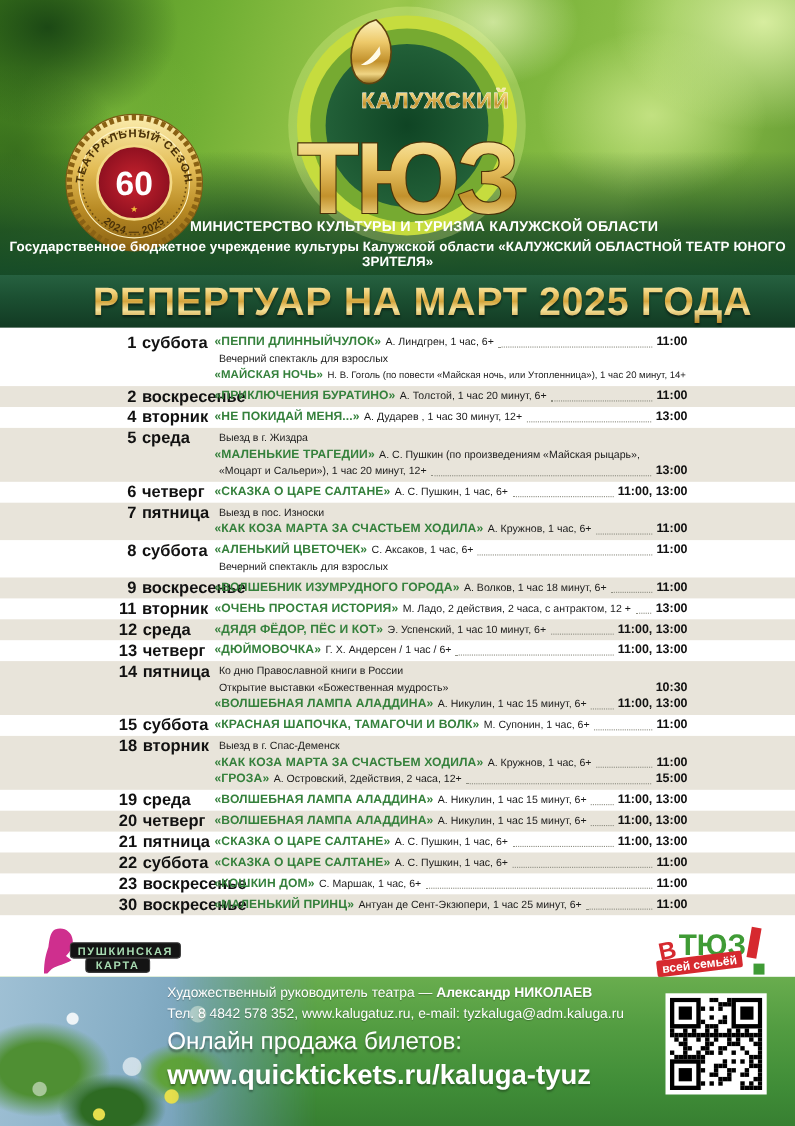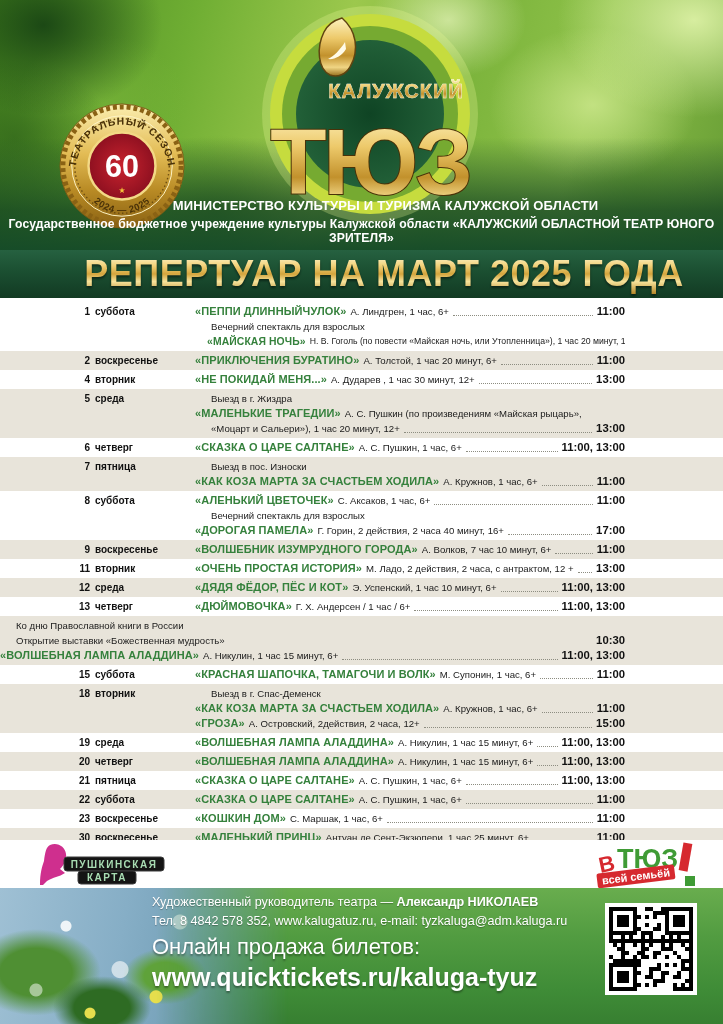"1 суббота" .date { font-size: 10px -> 15px; padding-left: 74px -> 108px }
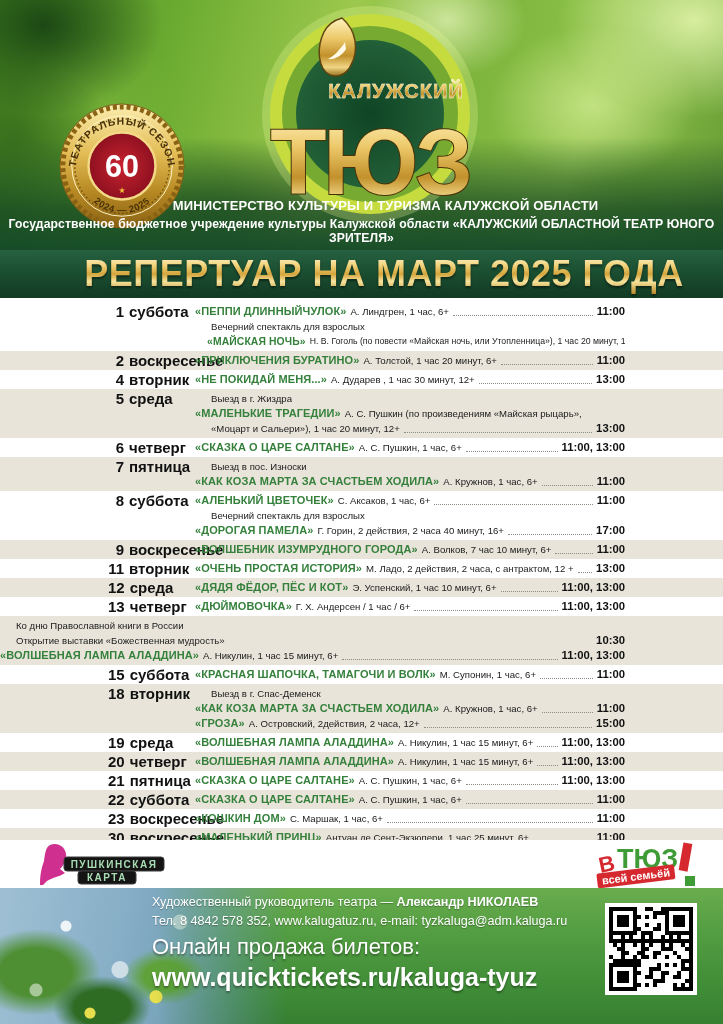"Вечерний спектакль для взрослых" .d:first-child { margin-left: 16px -> 4px }
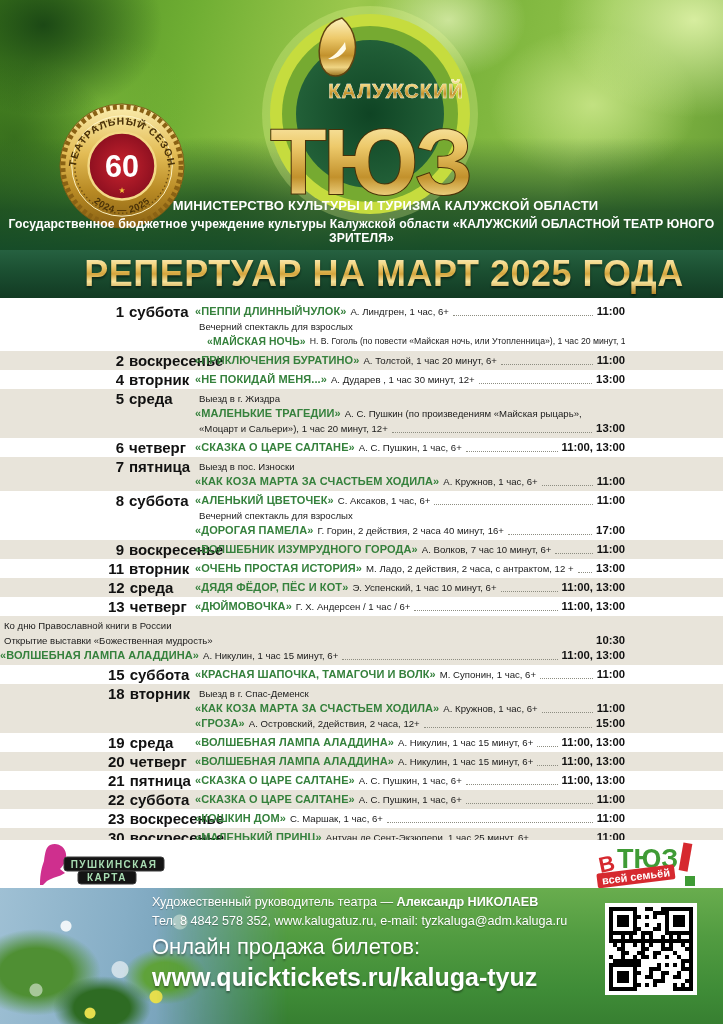"«МАЙСКАЯ НОЧЬ»" .line.small .t { margin-left: 12px -> none }
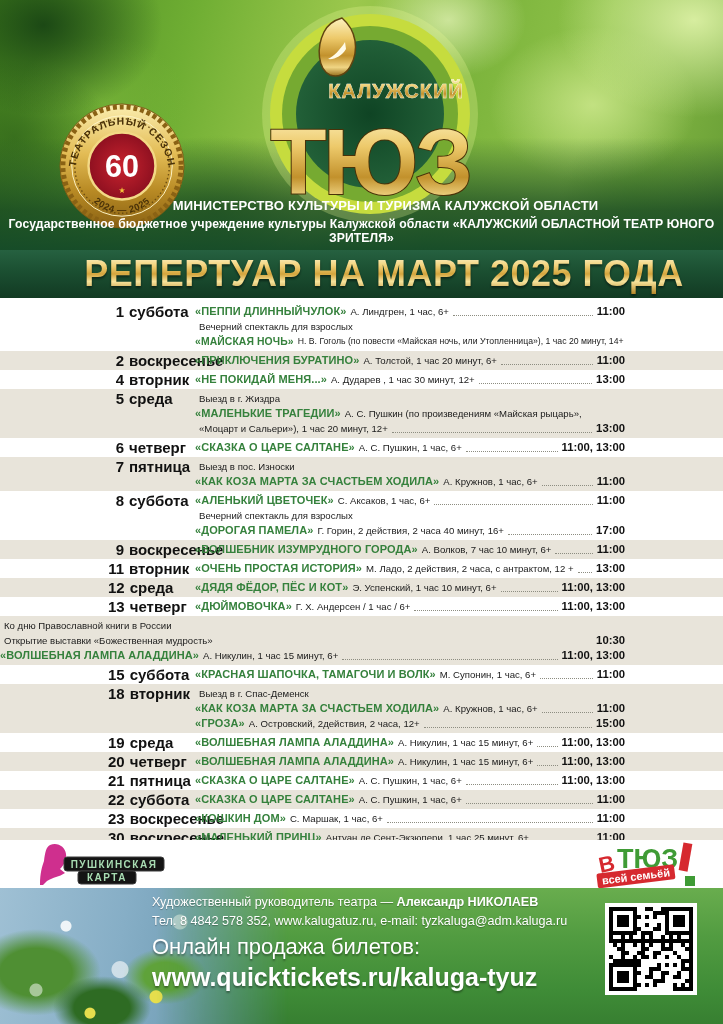"«ДОРОГАЯ ПАМЕЛА»" div.line { html: <div> <span>«ДОРОГАЯ ПАМЕЛА»</span> <span>Г. Горин, 2 действия, 2 часа 40 минут, 16+</span> <div></div> <span>17:00</span> </div> -> none }
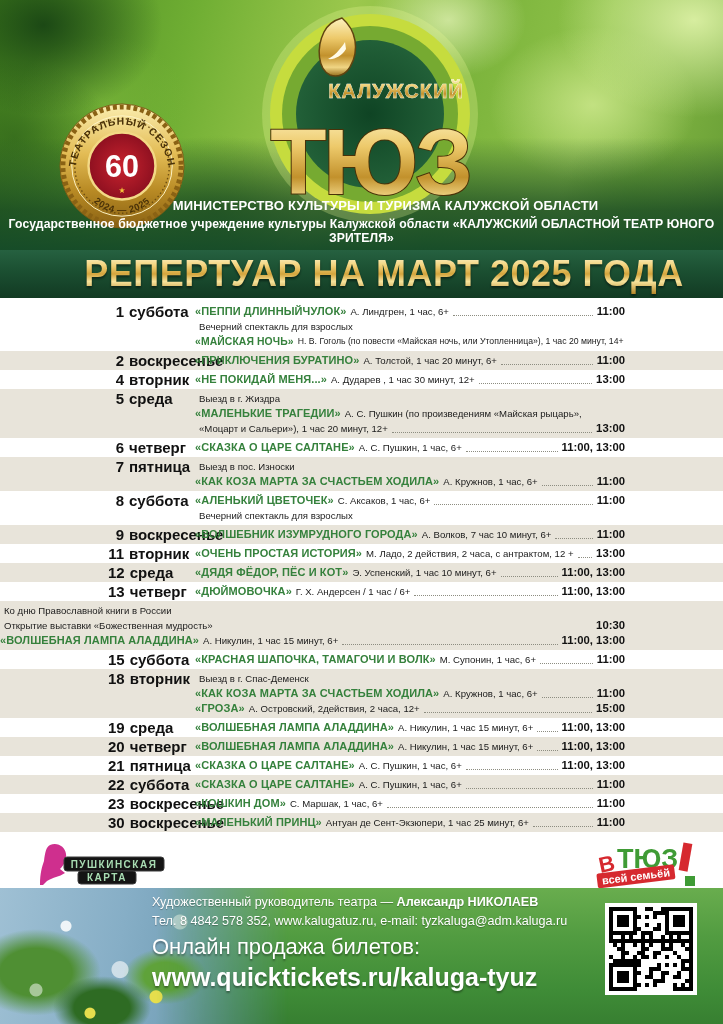"А. Волков, 7 час 10" span.d { text: 7 час 10 -> 1 час 18 }
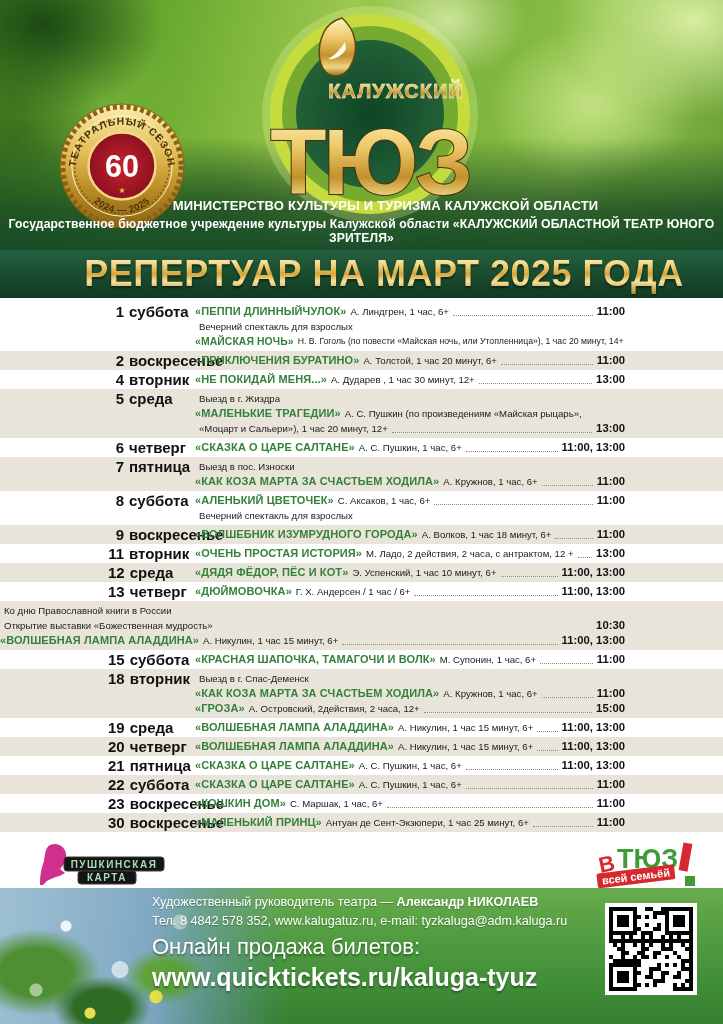"14 пятница" div.date { html: none -> <div><span>14</span><span>пятница</span></div> }
